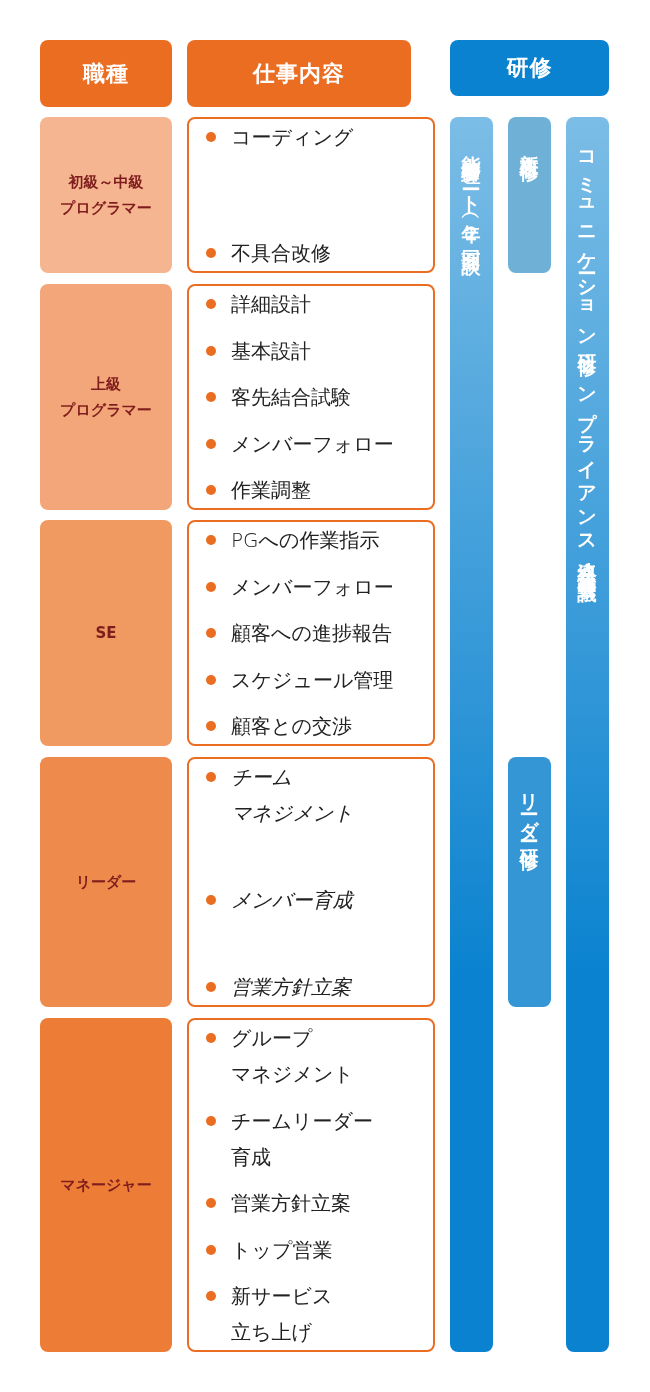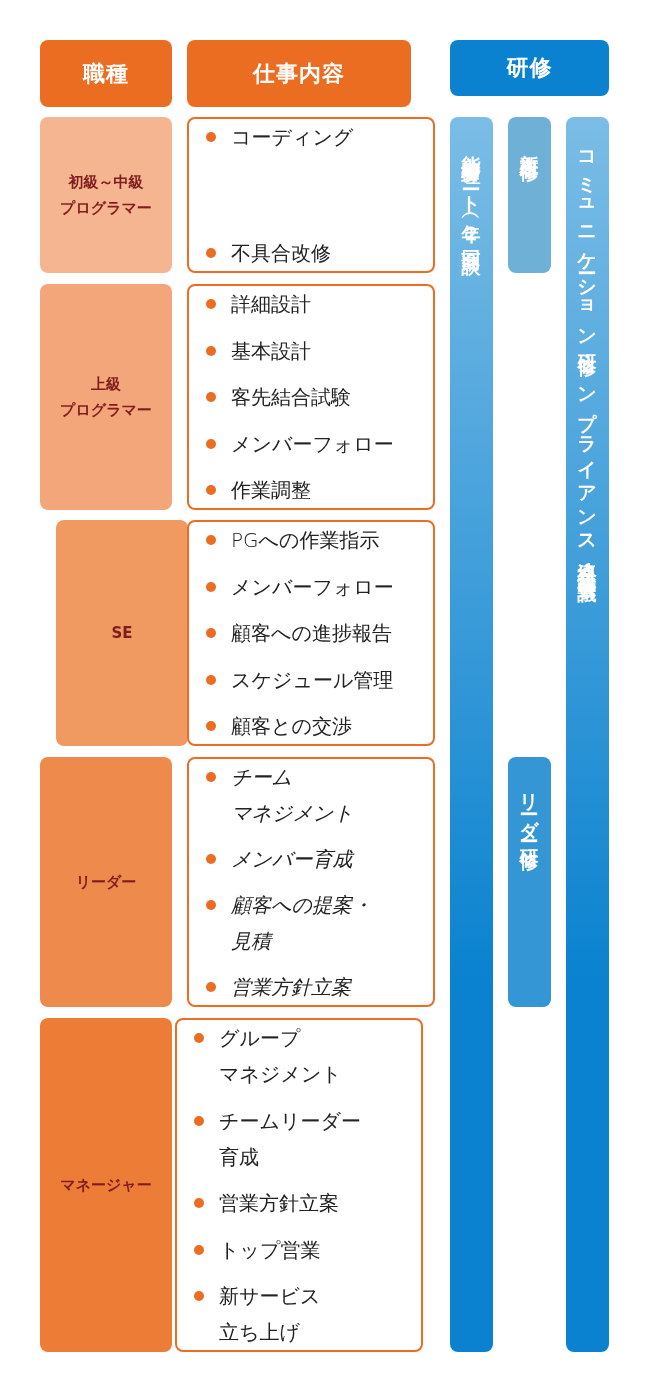"SE" div.abs { left: 56px -> 40px }
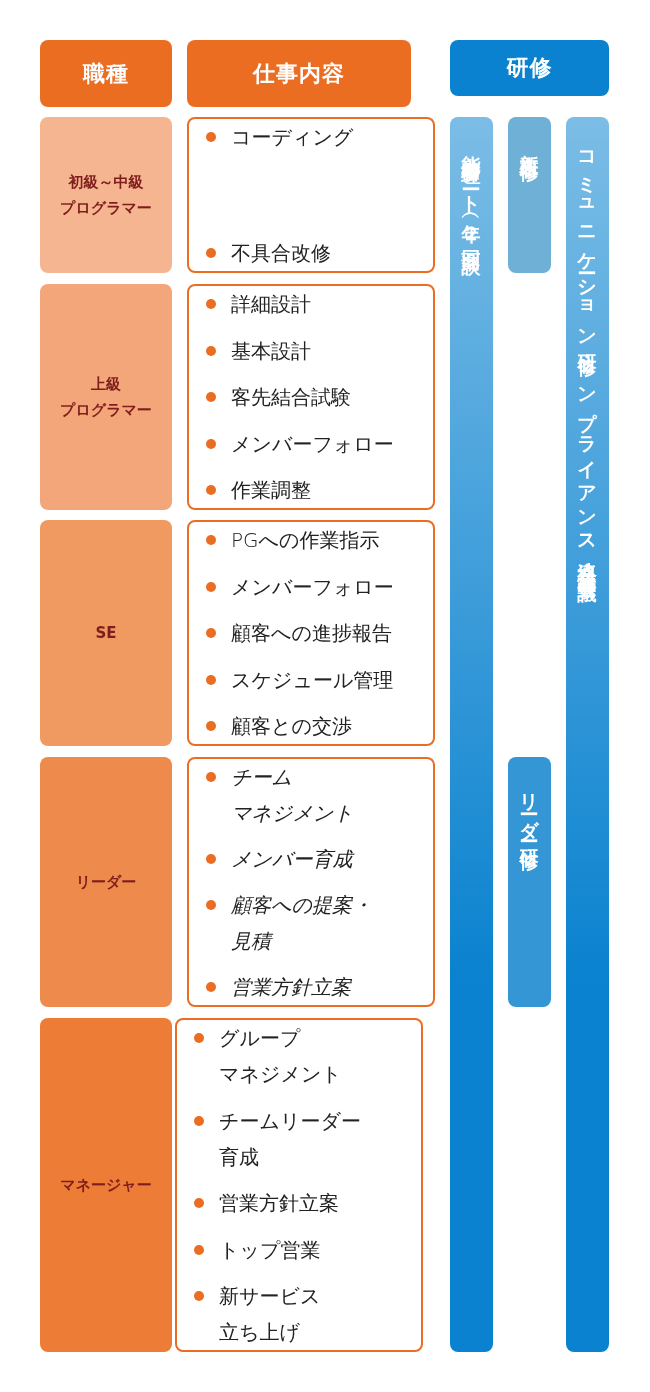"顧客への提案・" div.duty { html: <div>顧客への提案・ 見積</div> -> none }
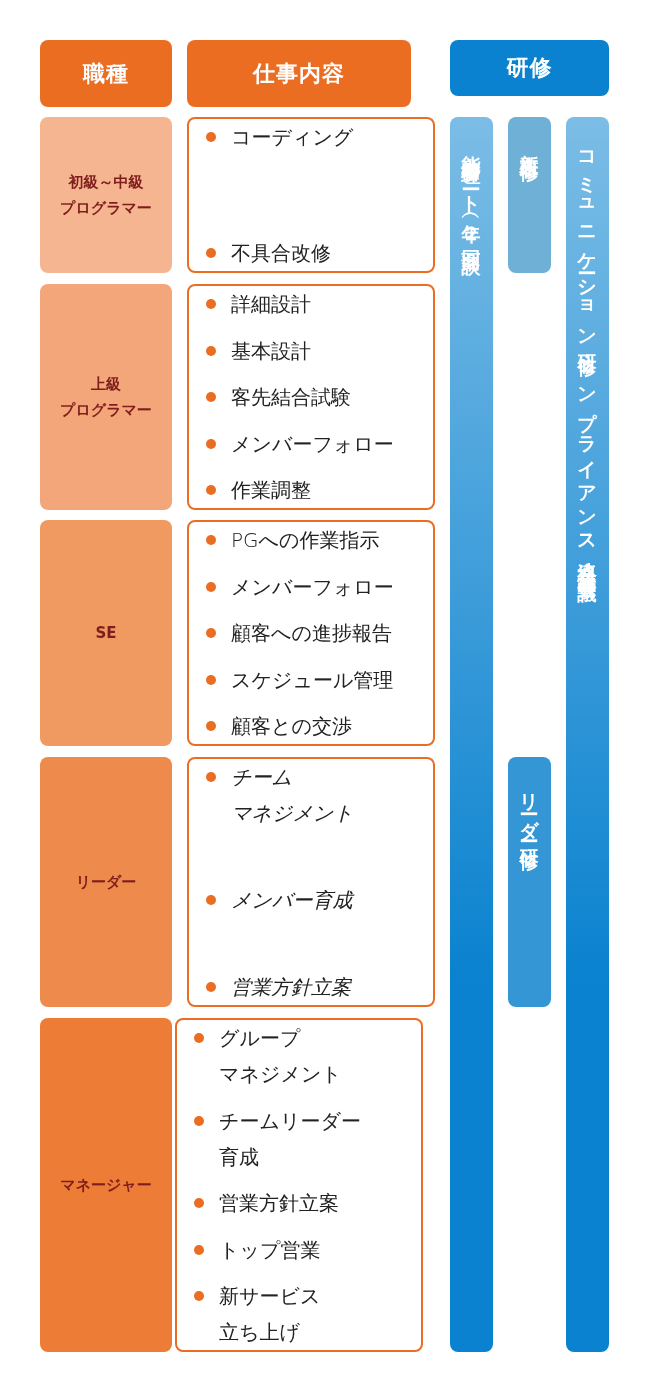"グループ" div.abs { left: 175px -> 187px }
